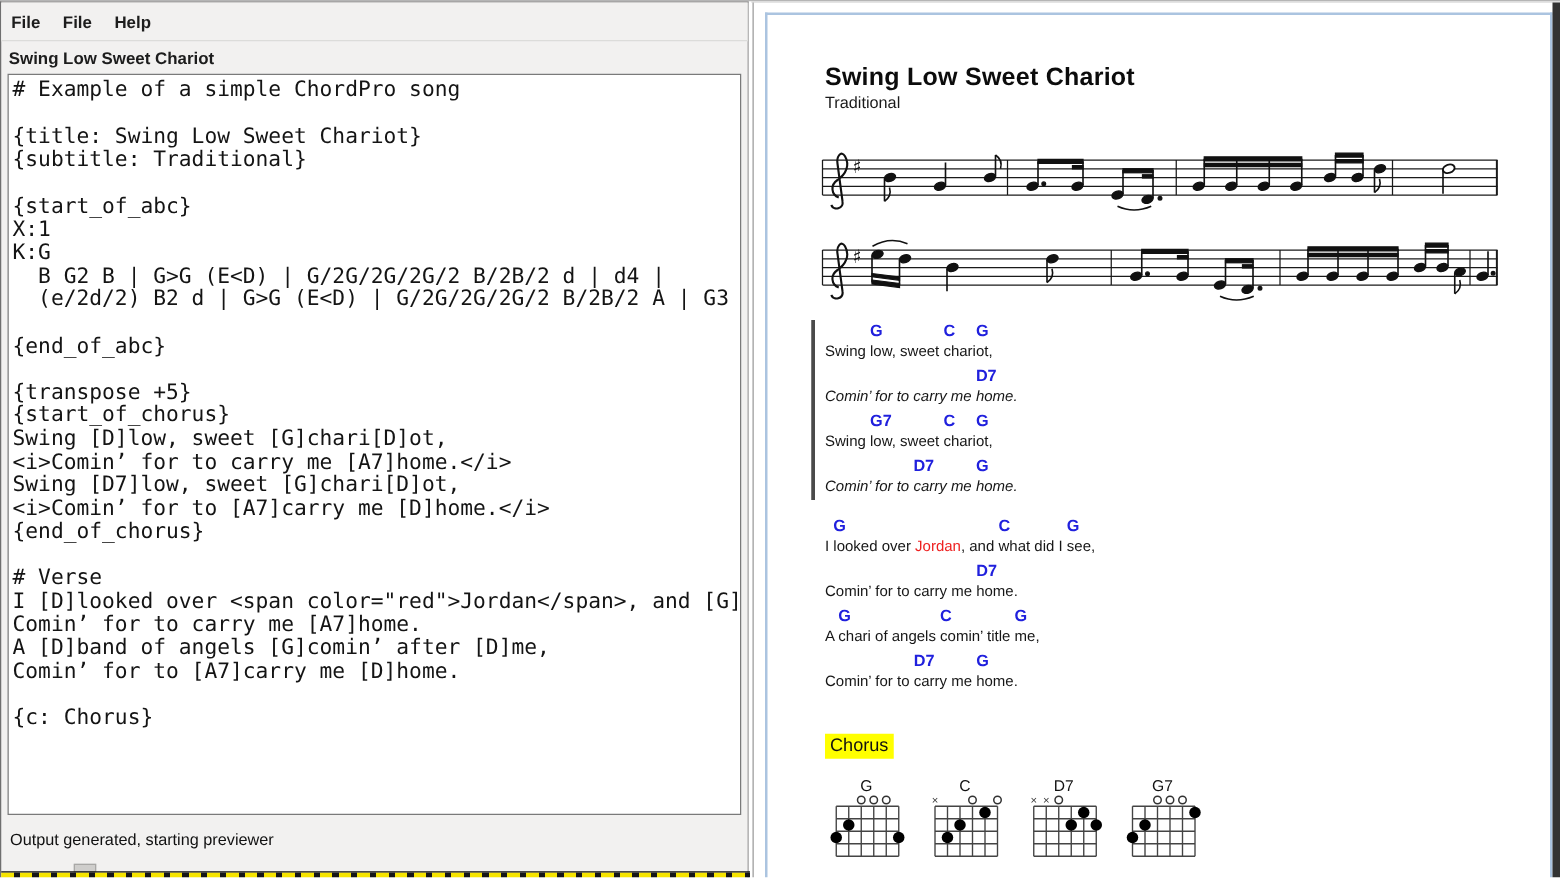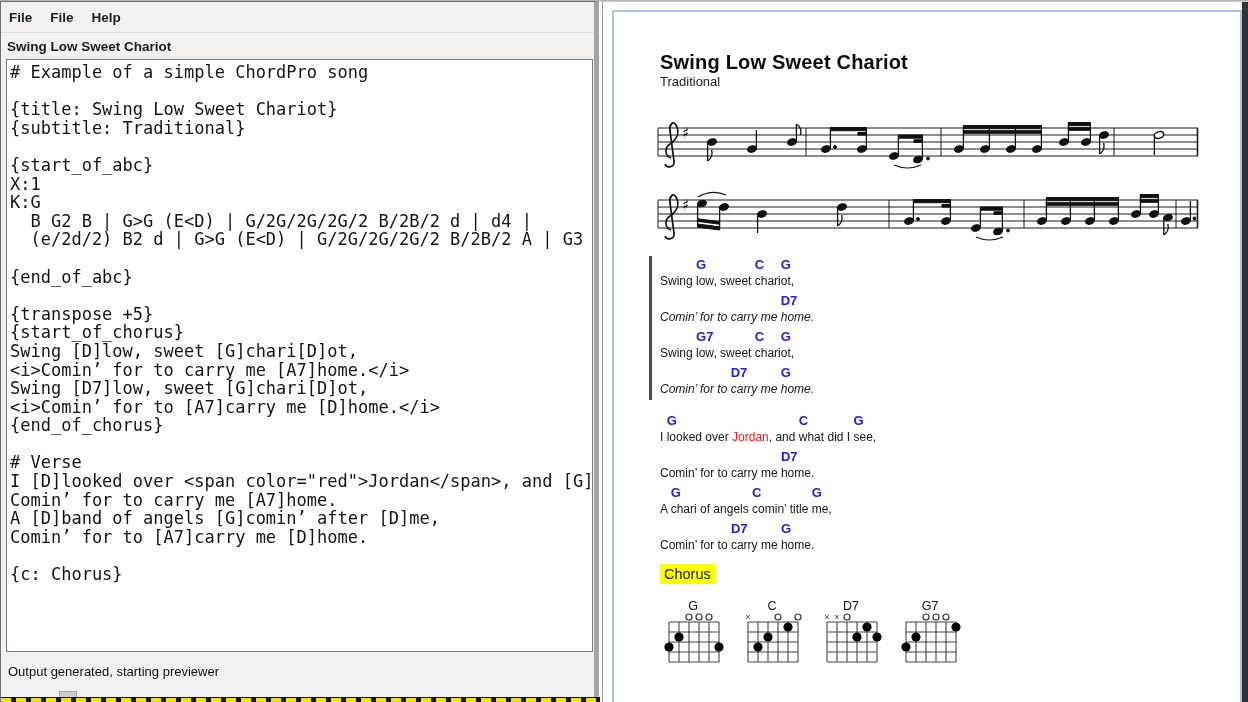"File" .left-pane { border-right: 5px solid #a3a3a3 -> 1px solid #a3a3a3 }
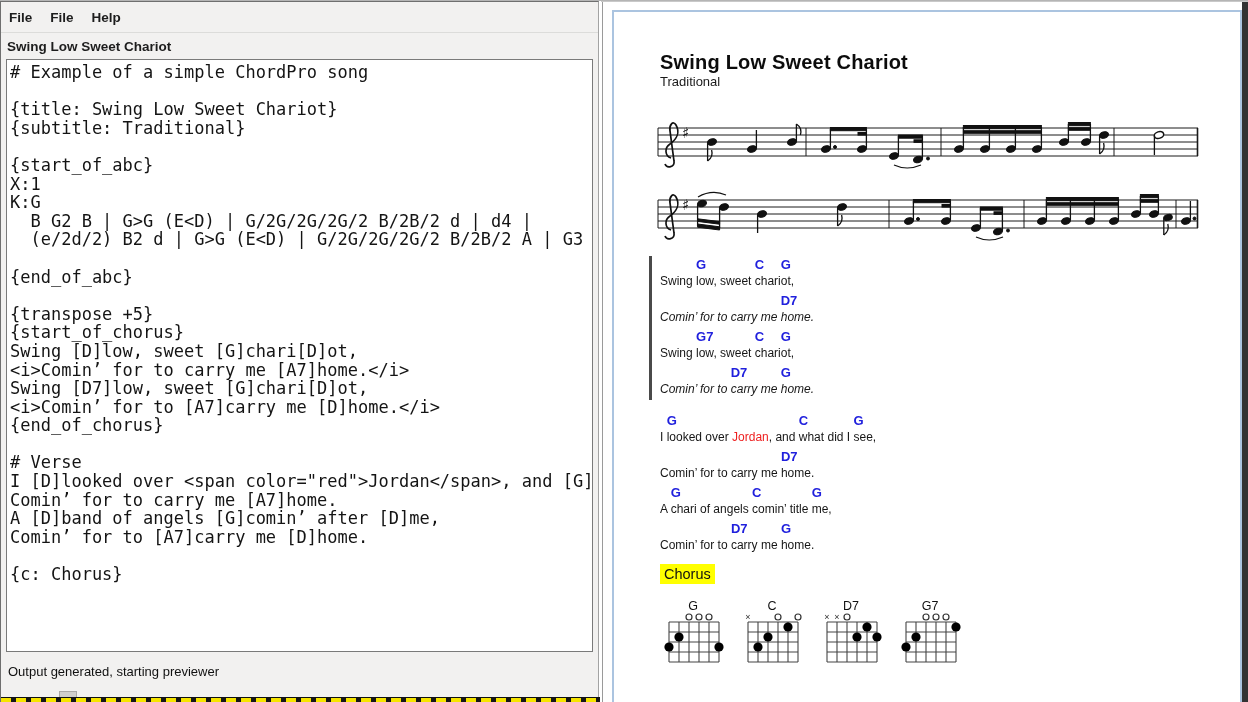"Chorus" .chorus-label-row { margin-top: 8px -> 31px }
